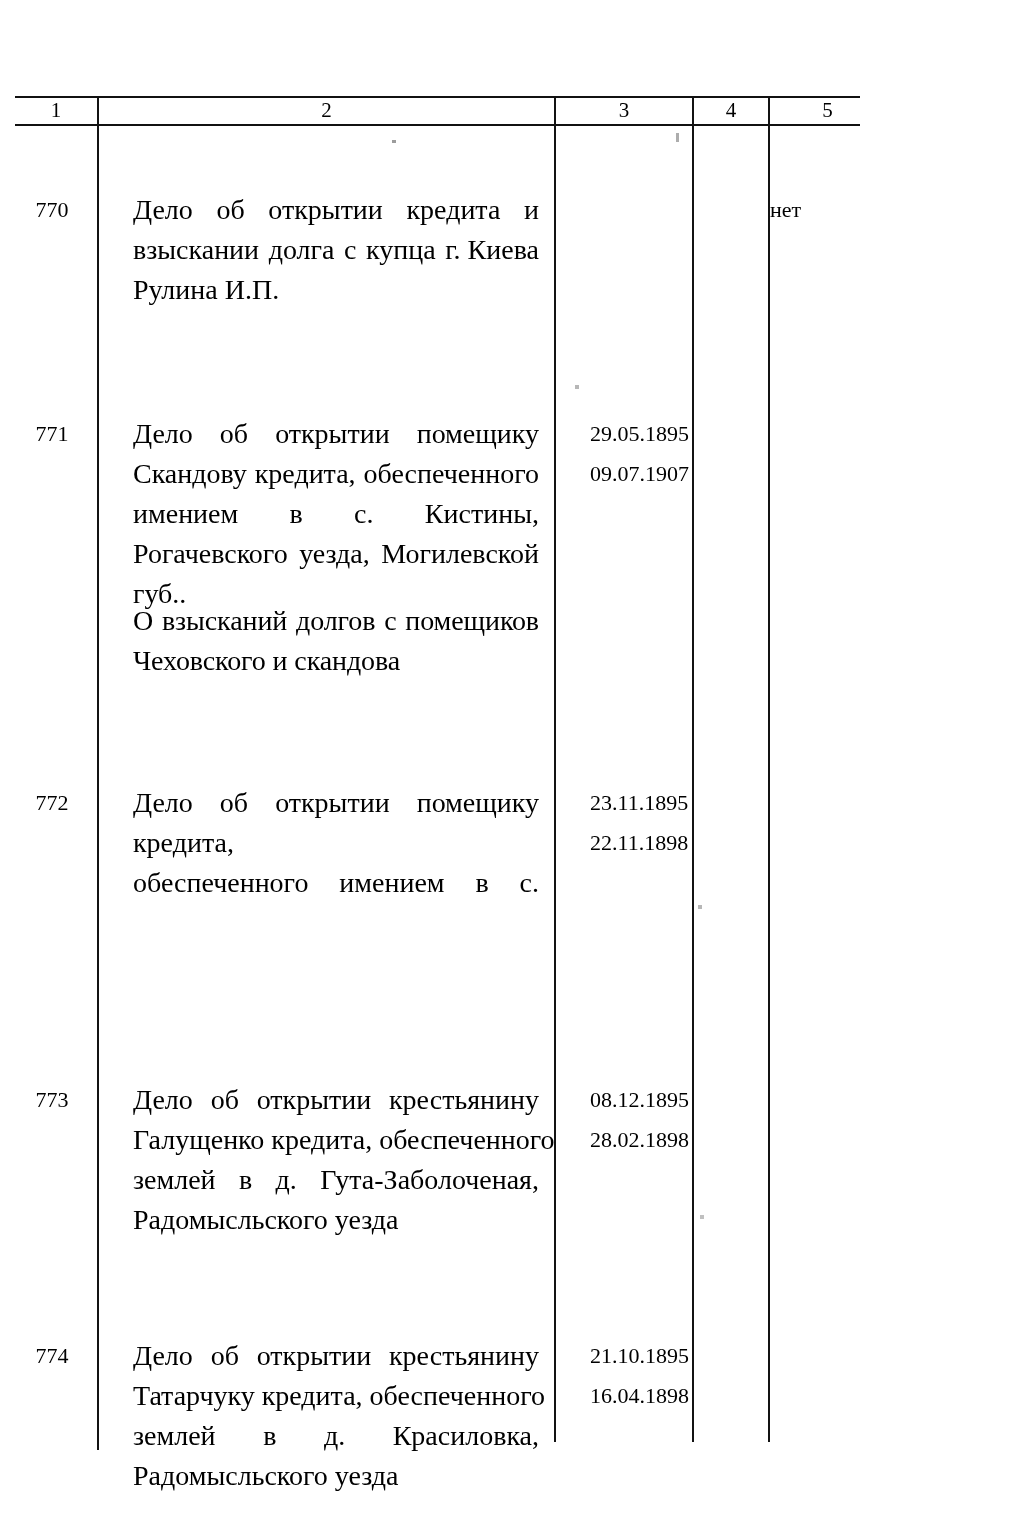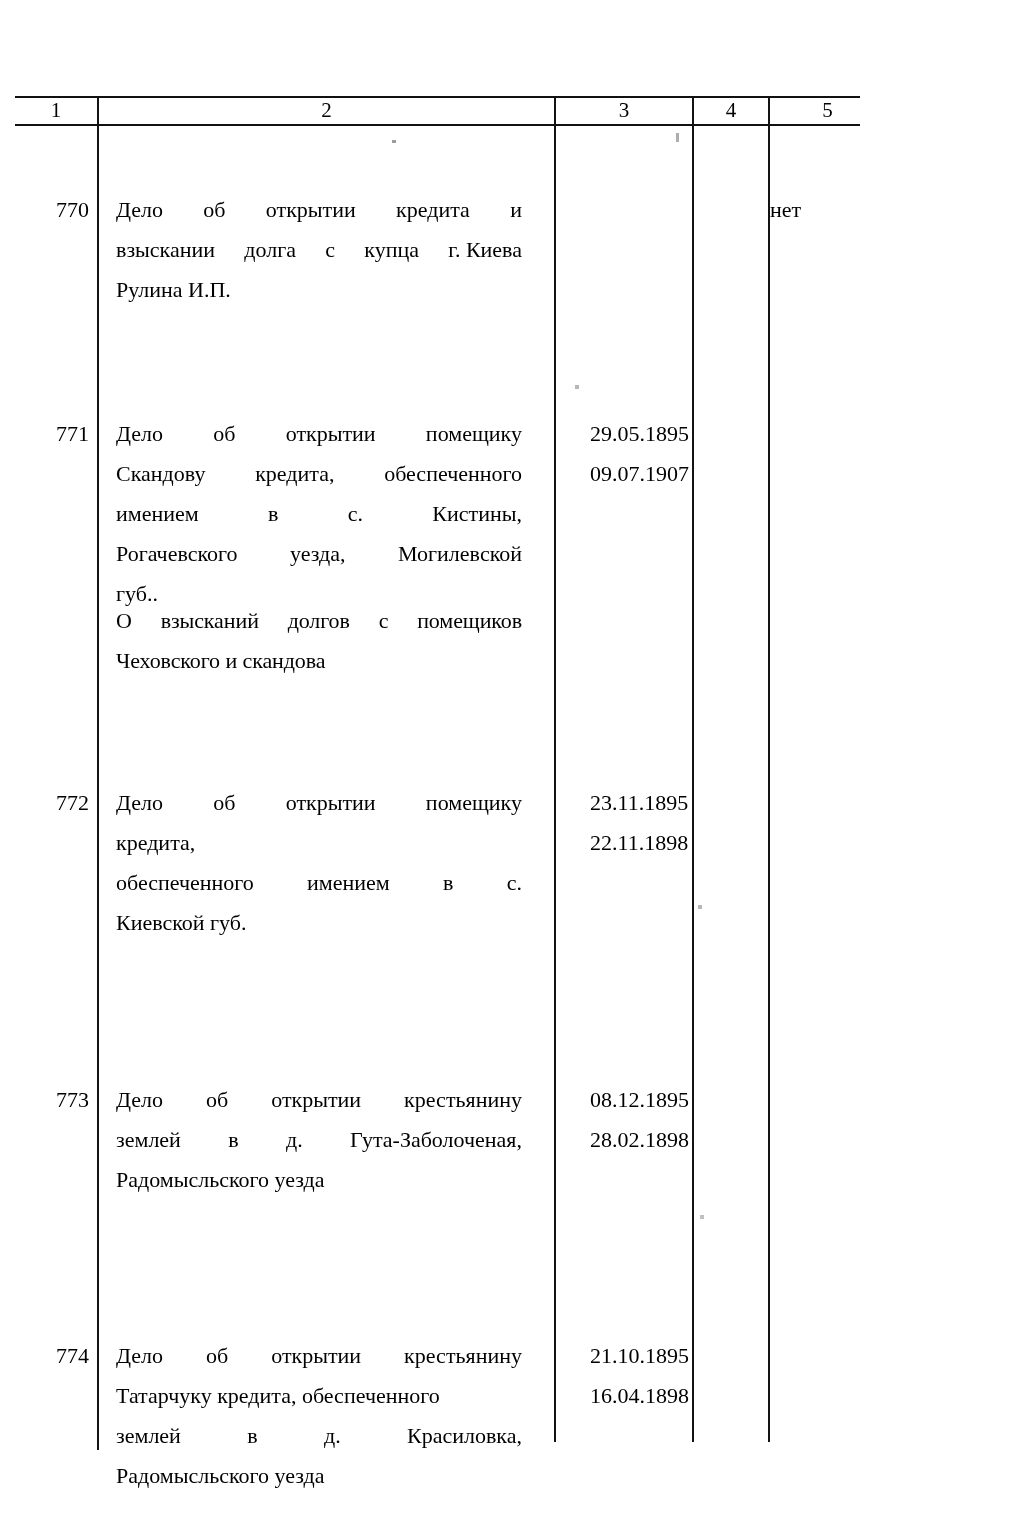"770" .cell-num { text-align: right -> center }
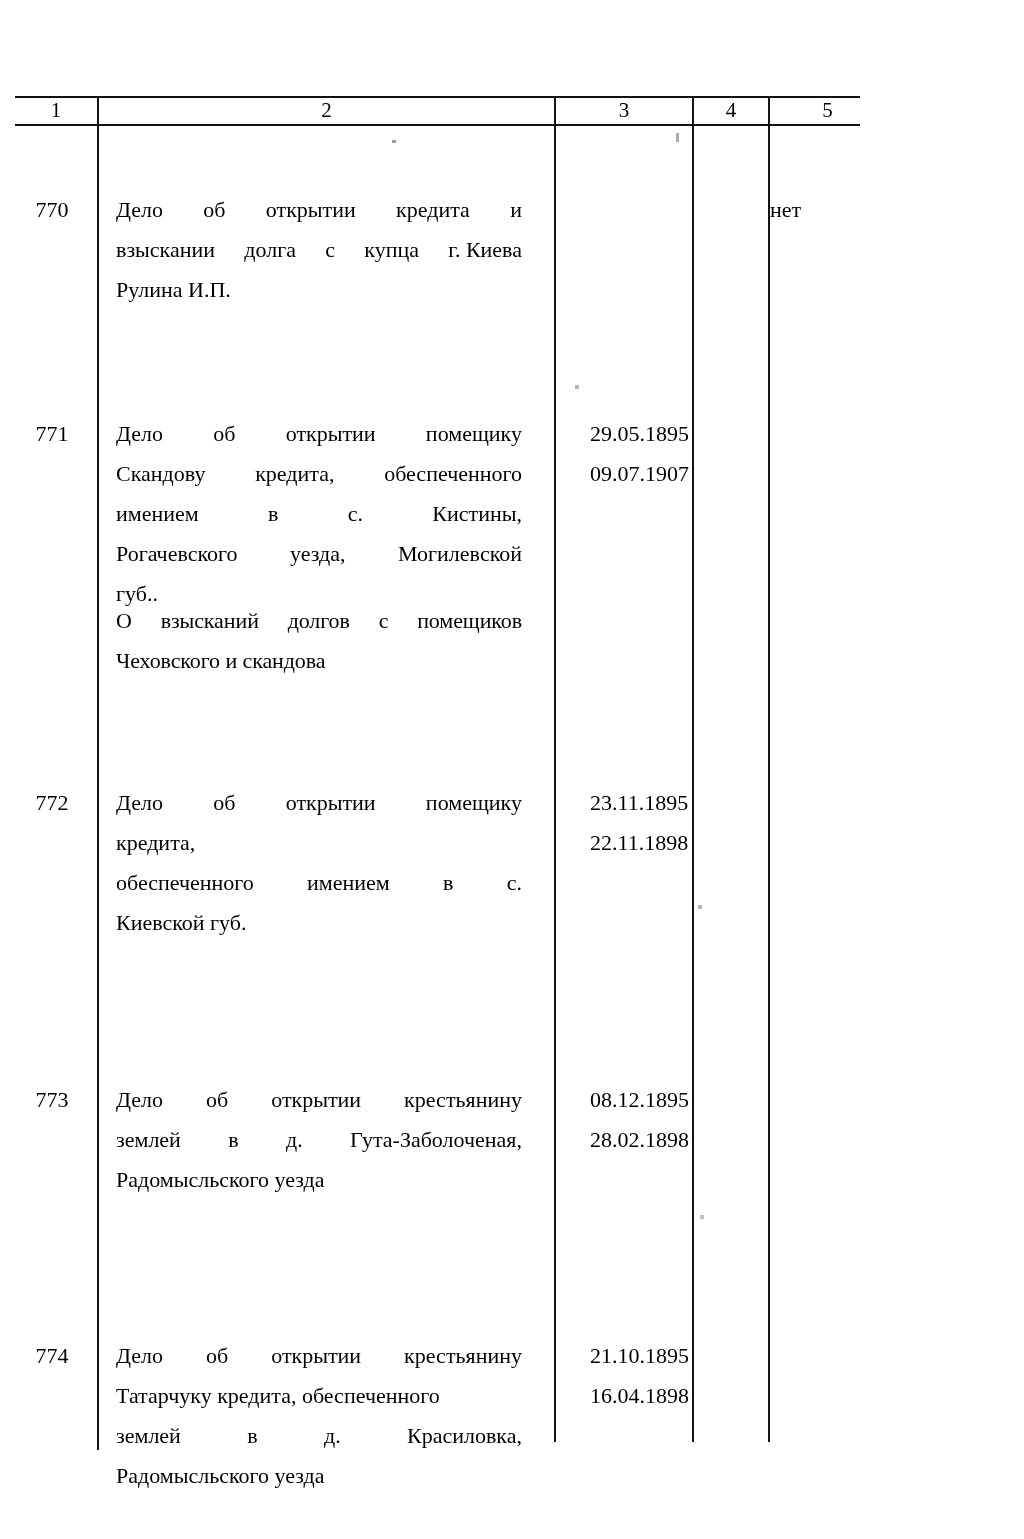"Дело" .cell-desc { font-size: 22px -> 28px; left: 116px -> 133px }
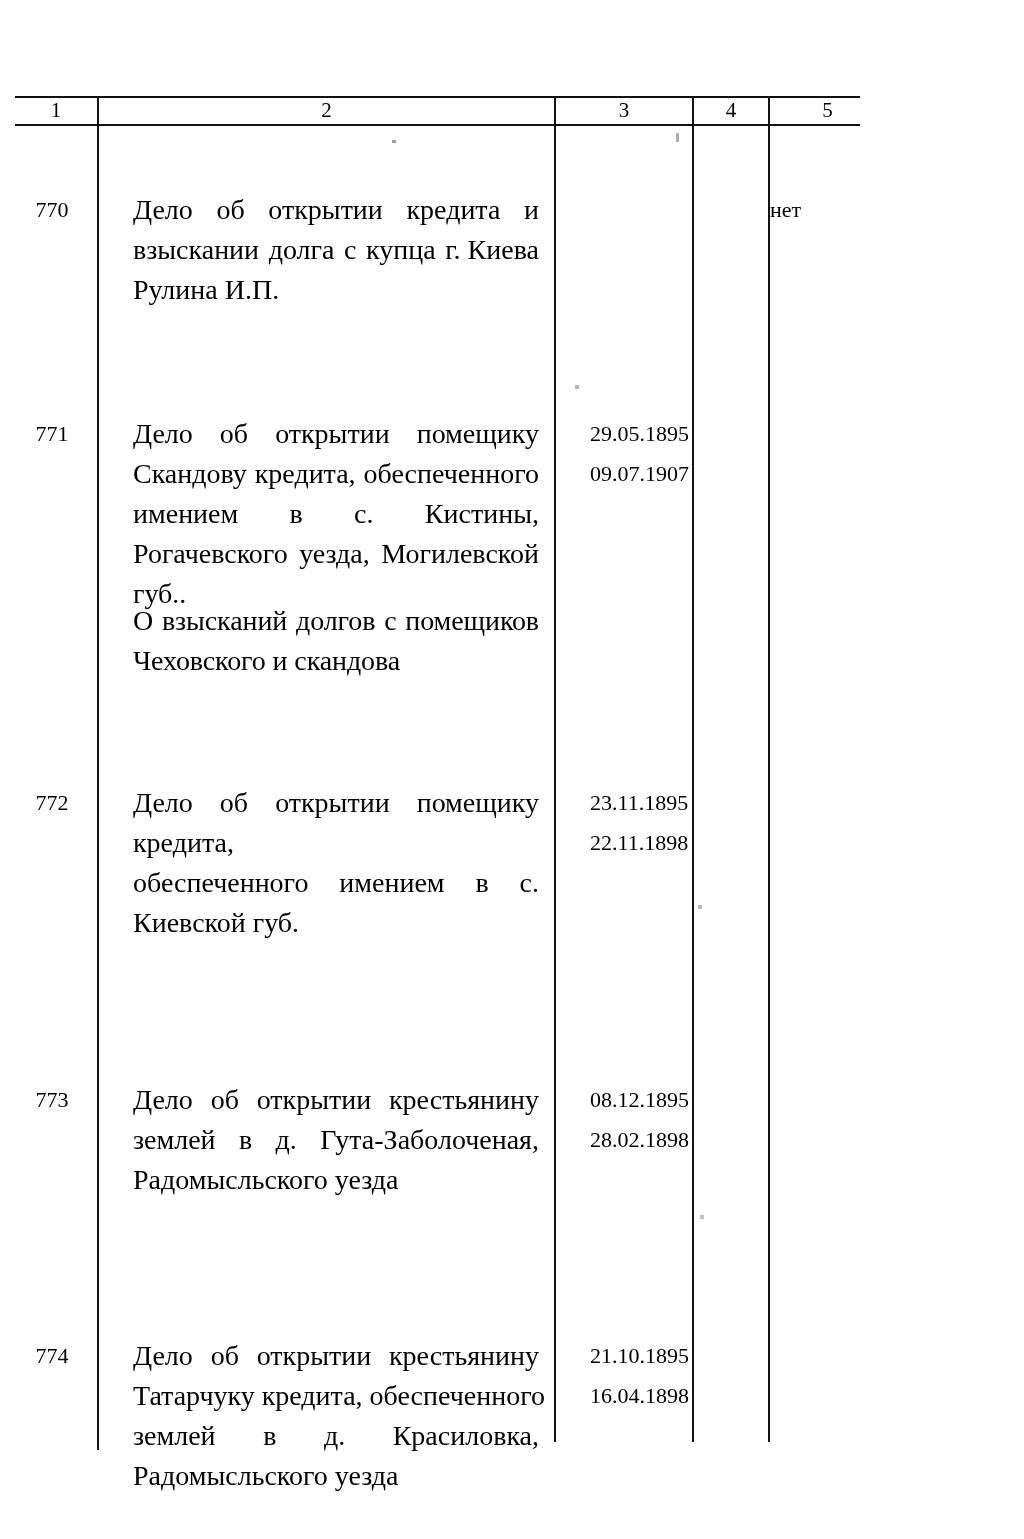"Киевской губ." span.ln { html: <span>Киевской губ.</span> -> none }
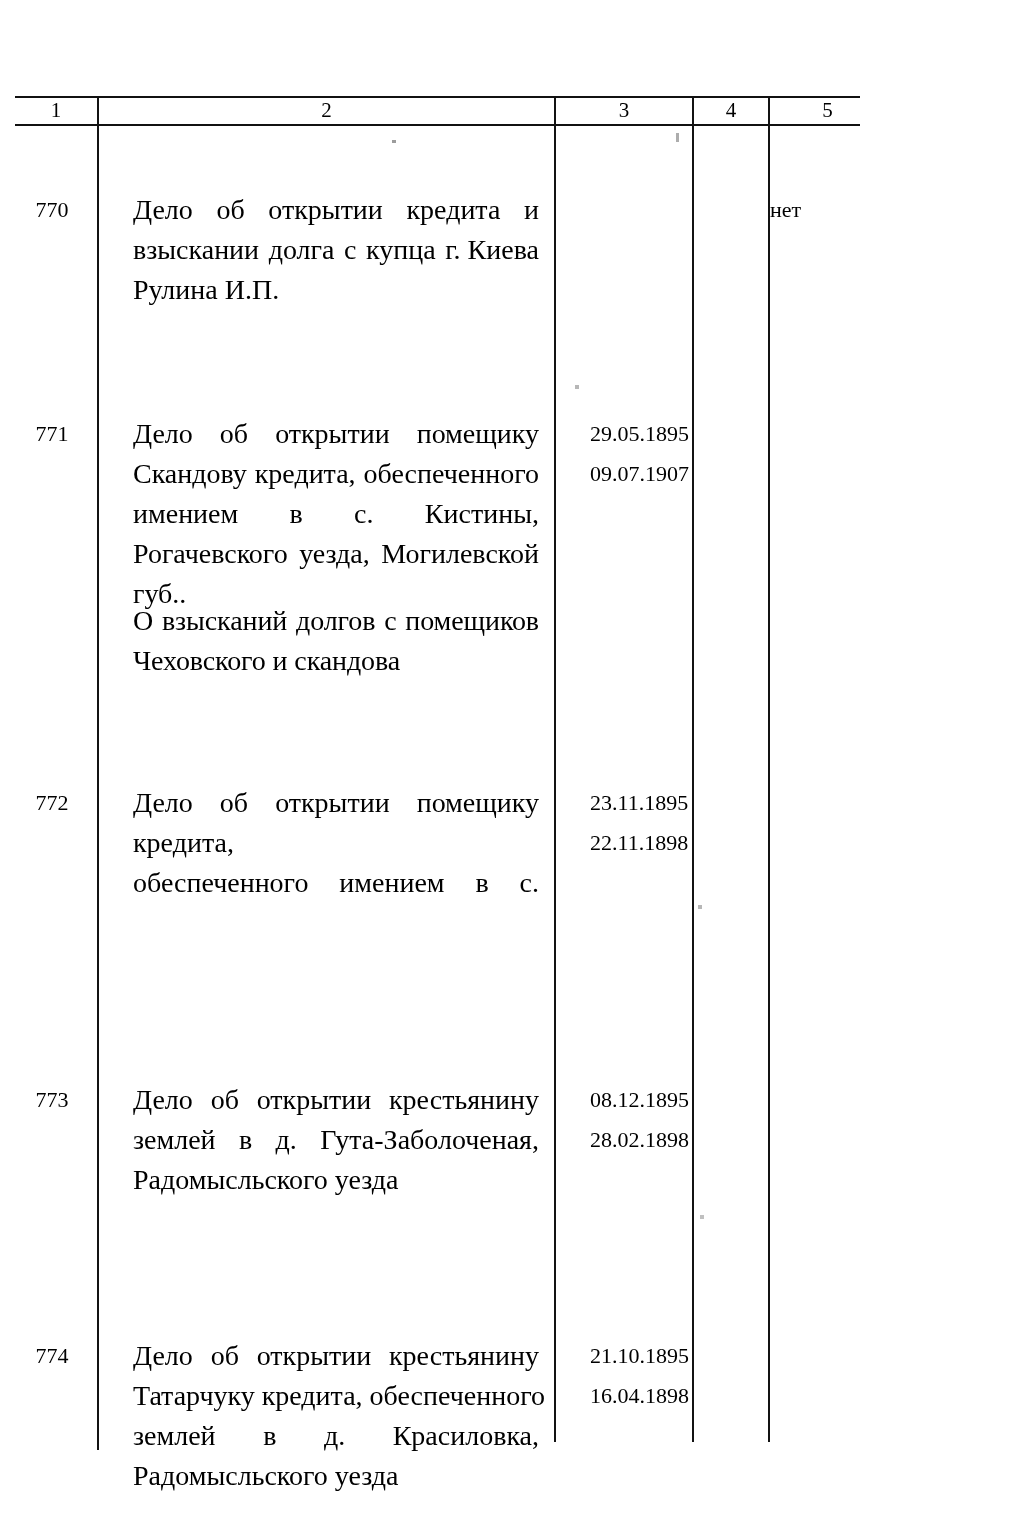"Галущенко кредита, обеспеченного" span.ln { html: none -> <span>Галущенко кредита, обеспеченного</span> }
